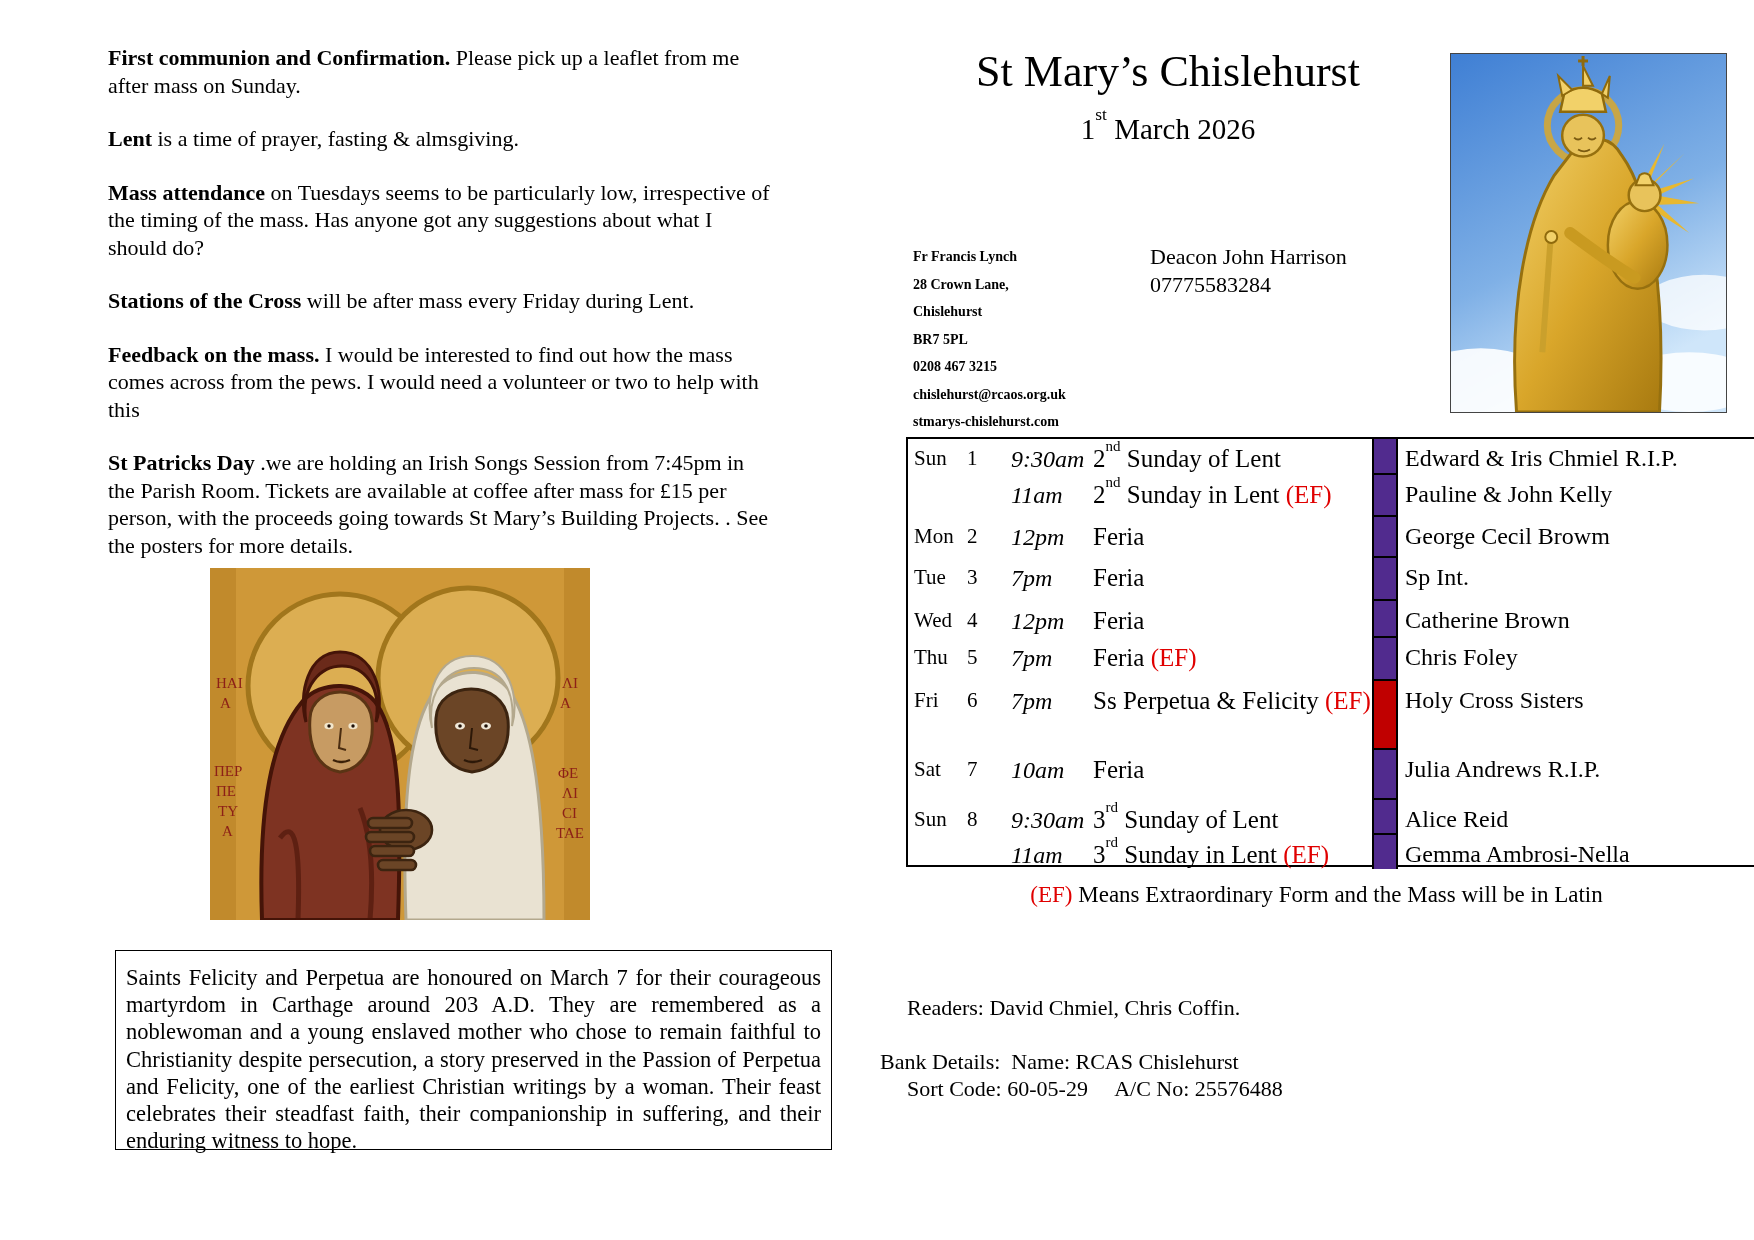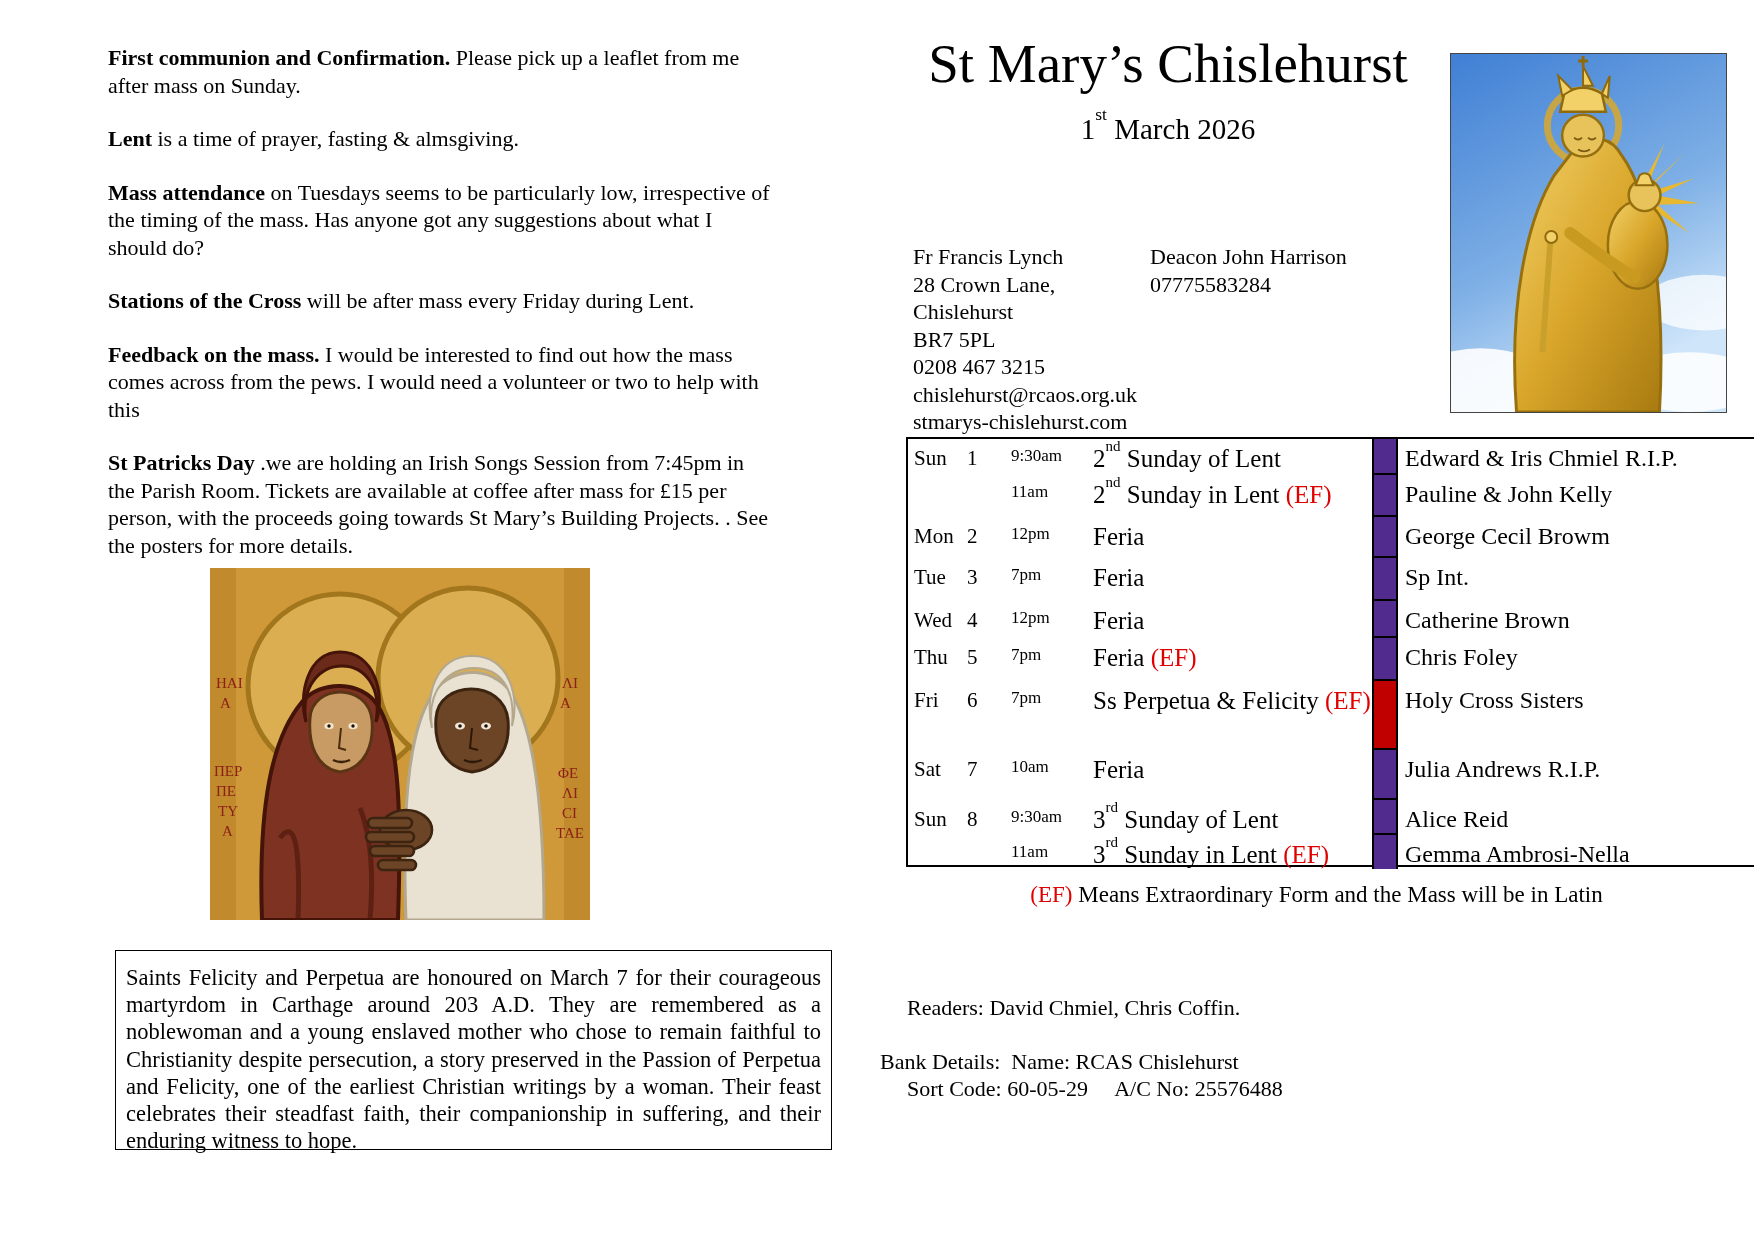"St Mary’s Chislehurst" .title { font-size: 55px -> 44px; top: 32px -> 46px }
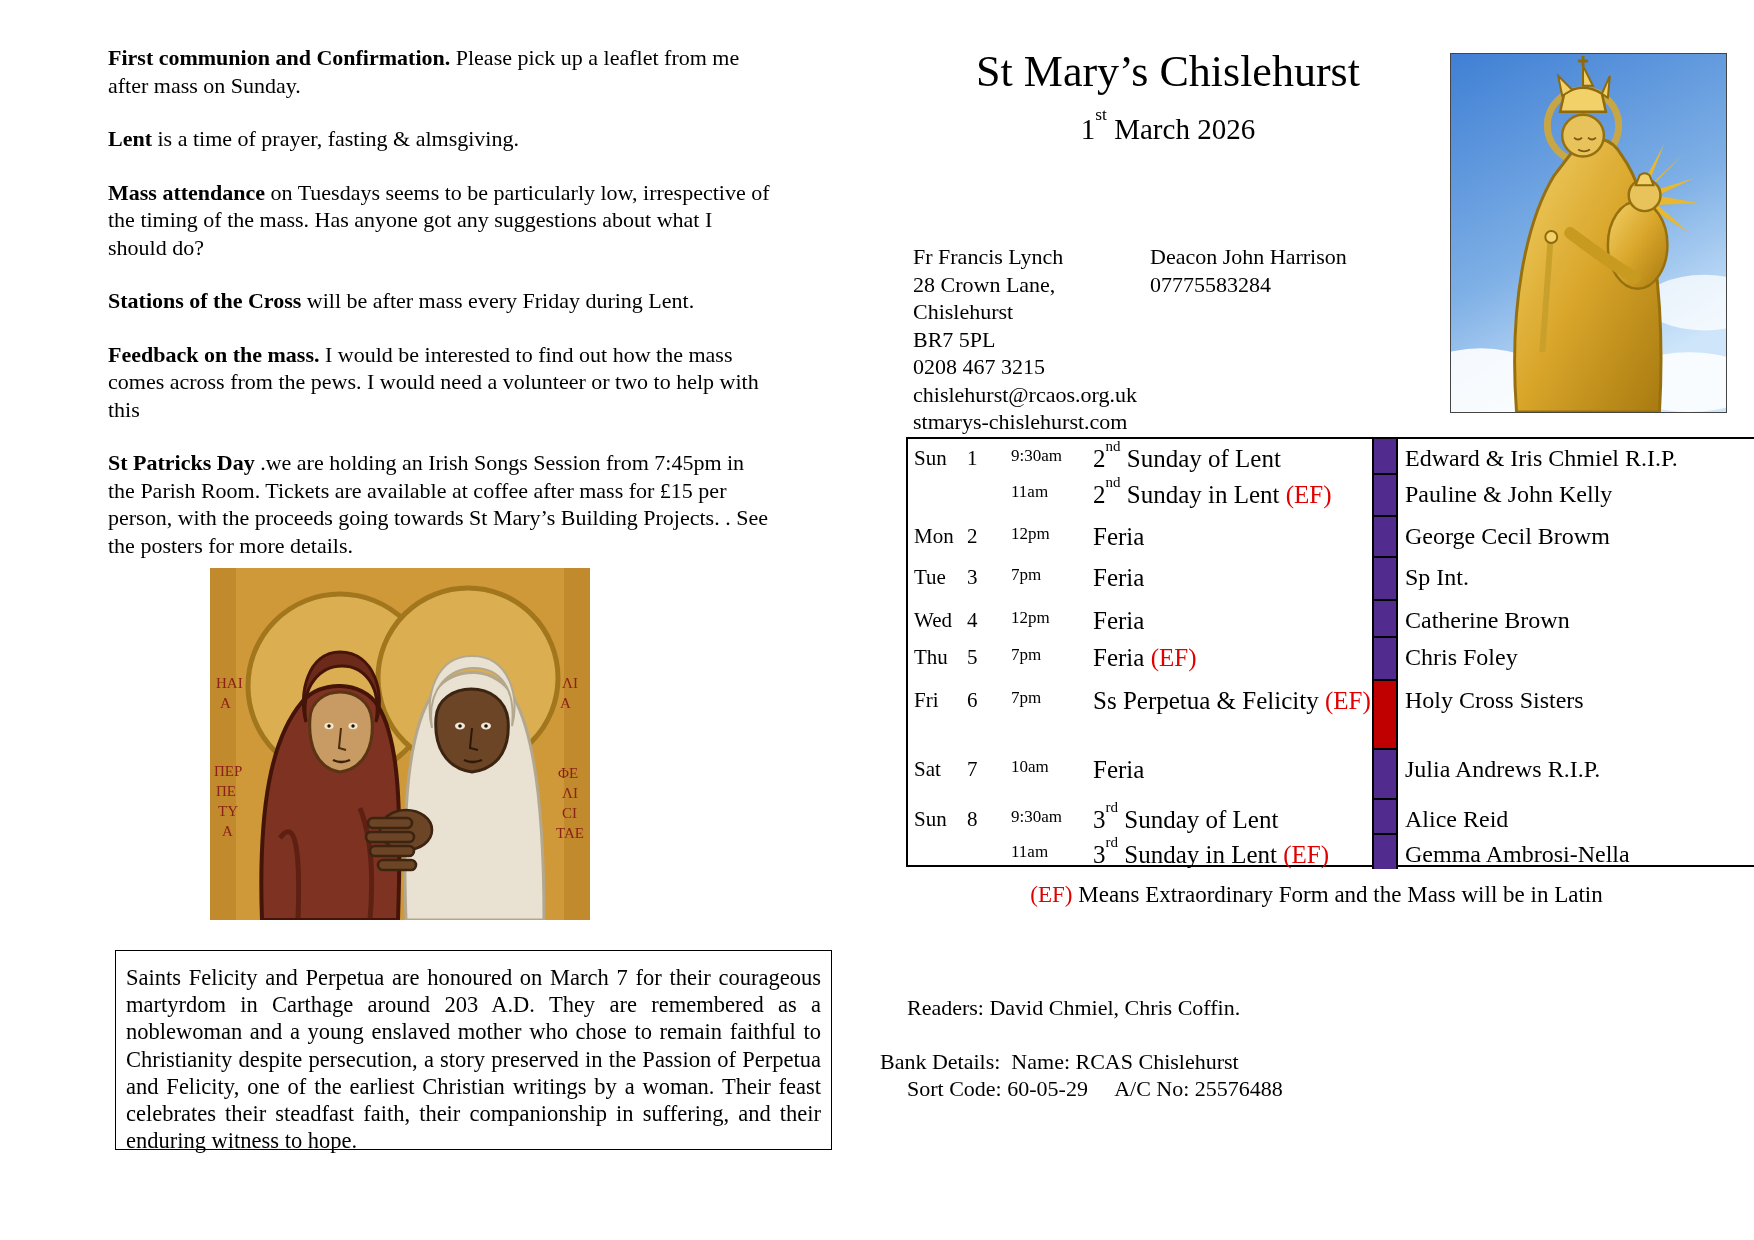"Fr Francis Lynch" .contact-priest { font-size: 22px -> 14px; font-weight: none -> bold }
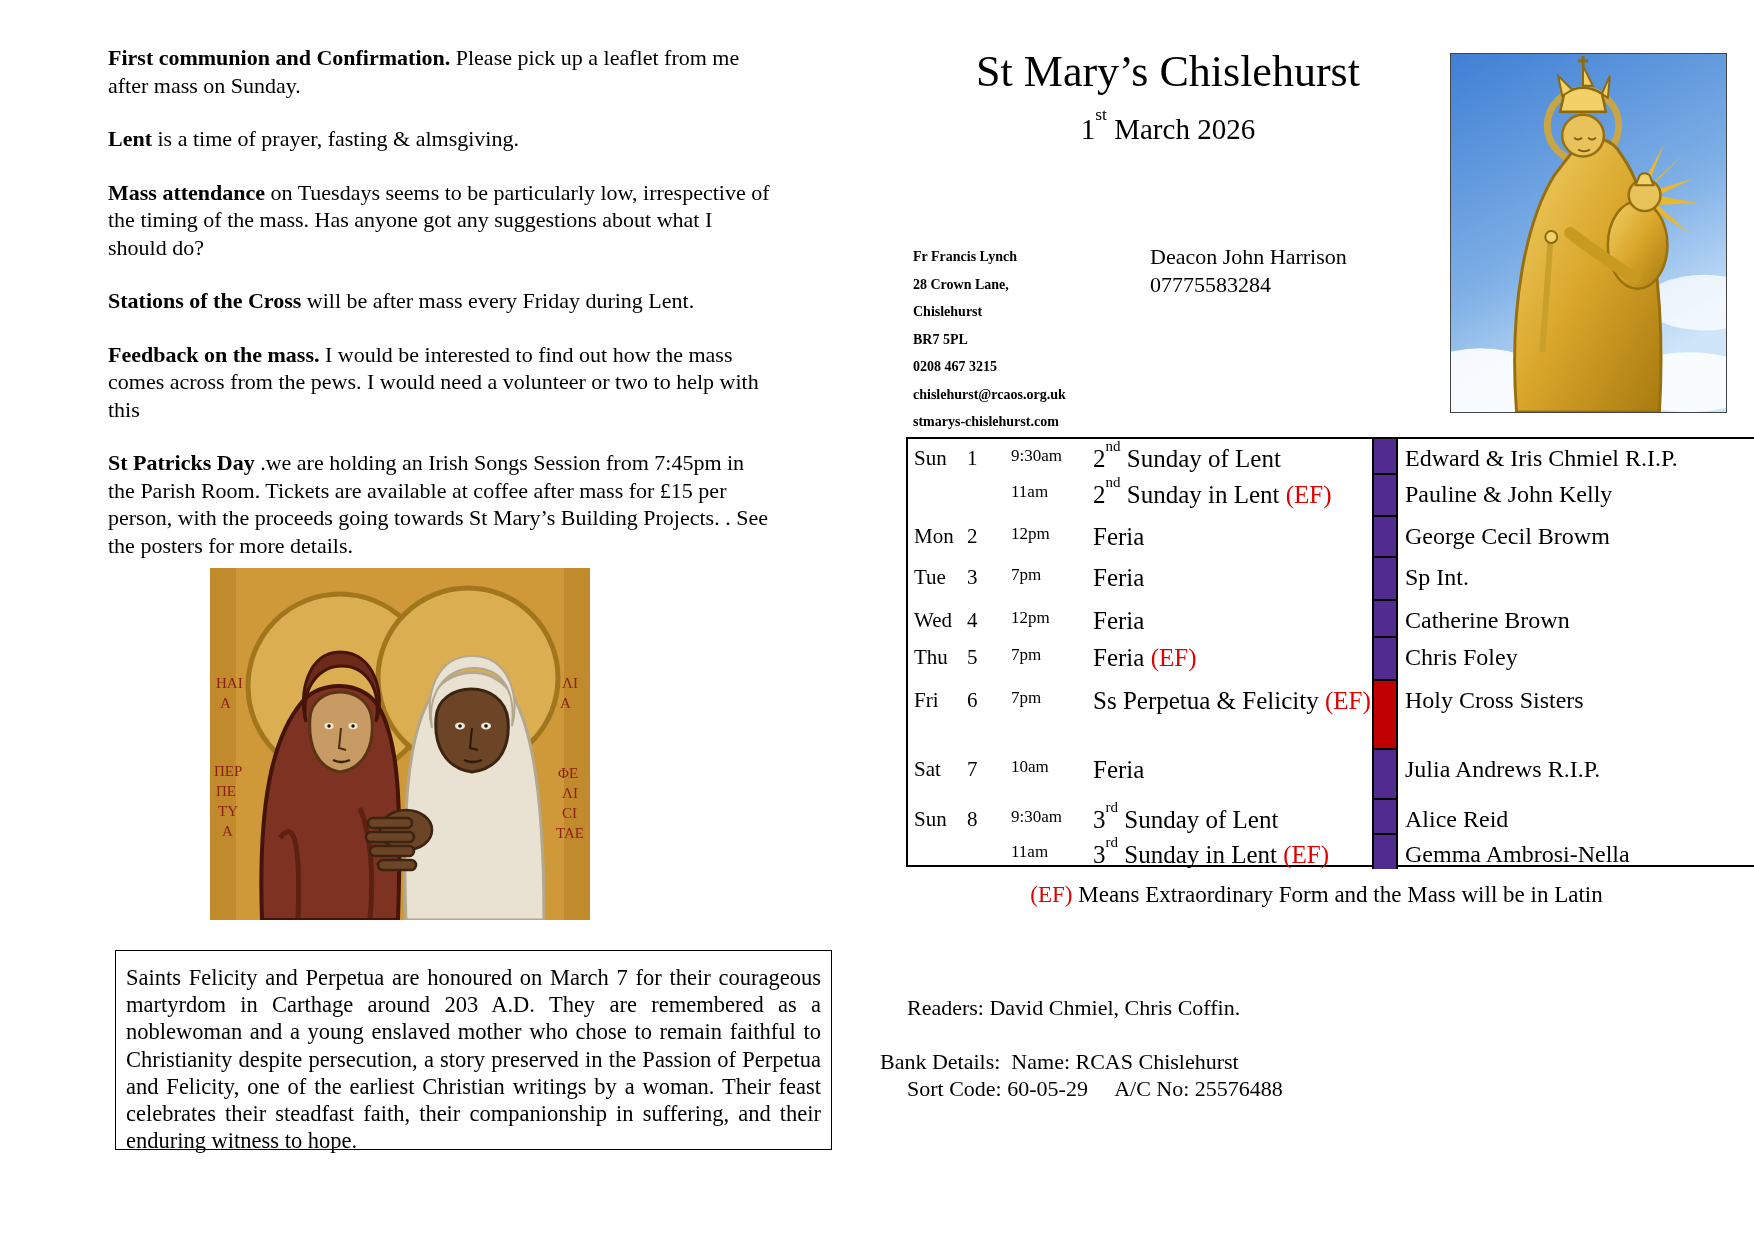"9:30am" .timec { font-size: 17px -> 24px; font-style: none -> italic }
